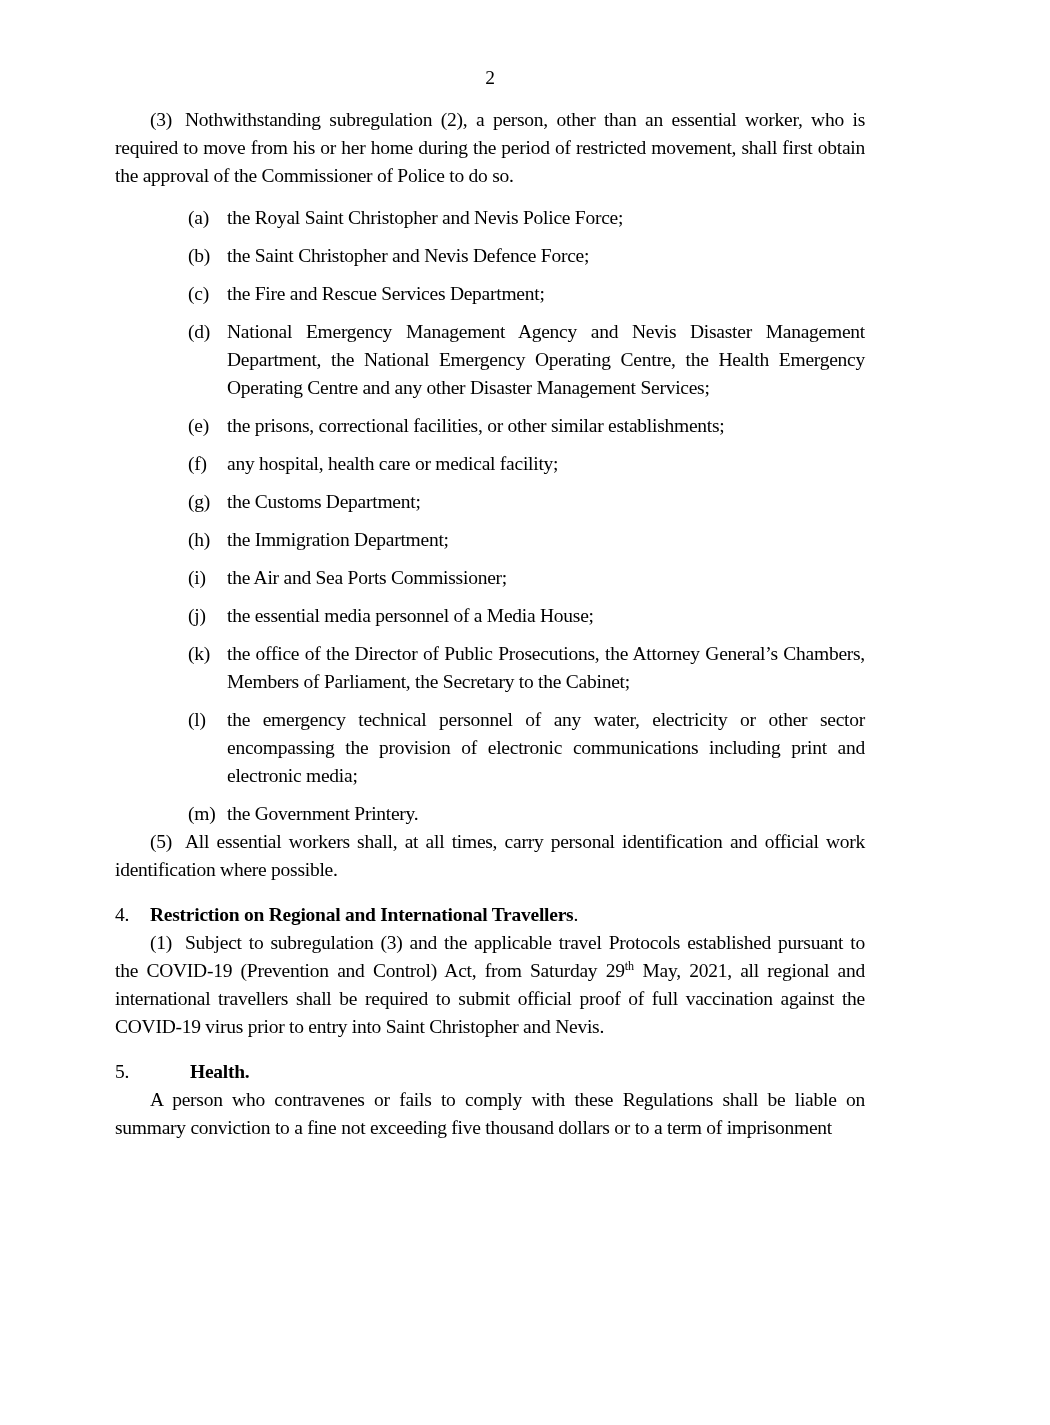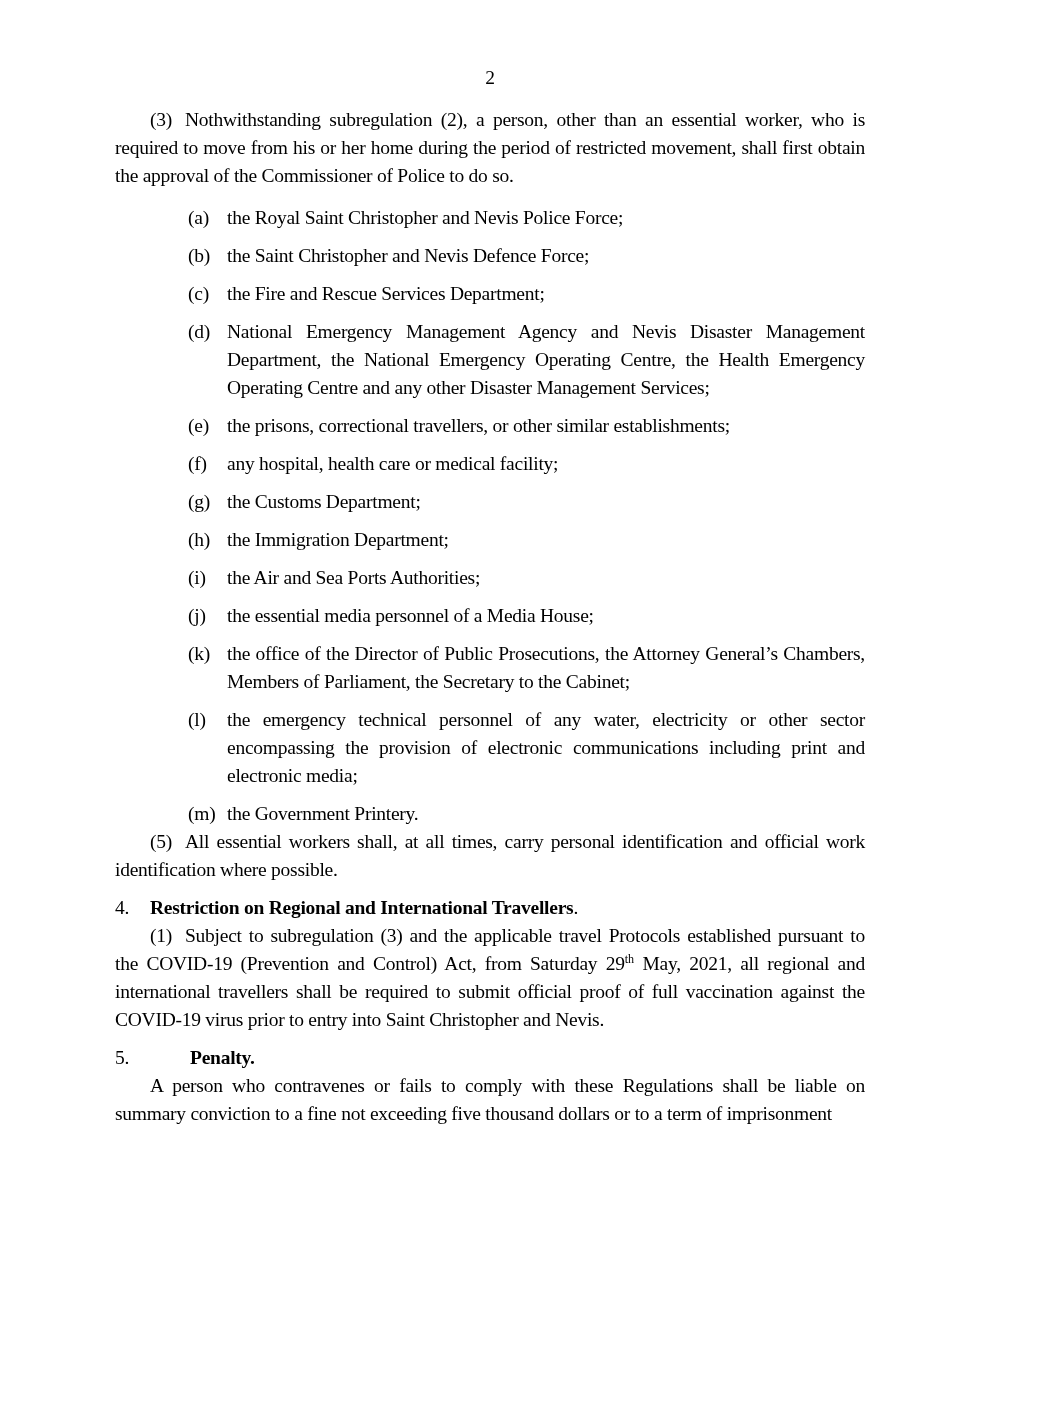"the prisons, correctional travellers, or" span.item-text { text: travellers -> facilities }
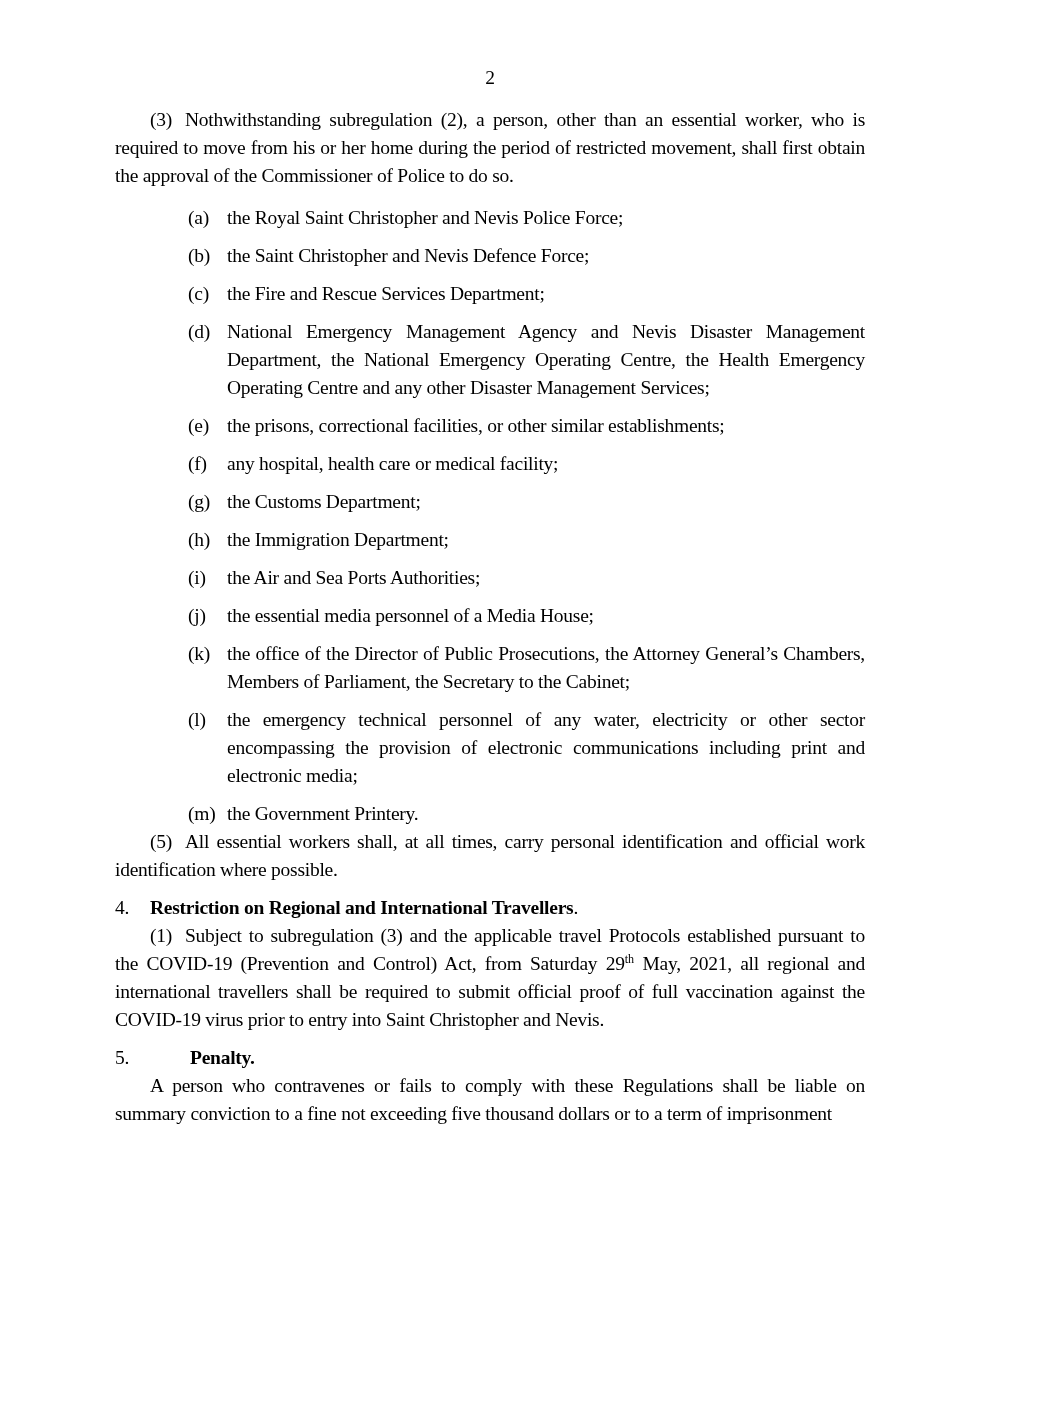"the Air and Sea Ports" span.item-text { text: Authorities -> Commissioner }
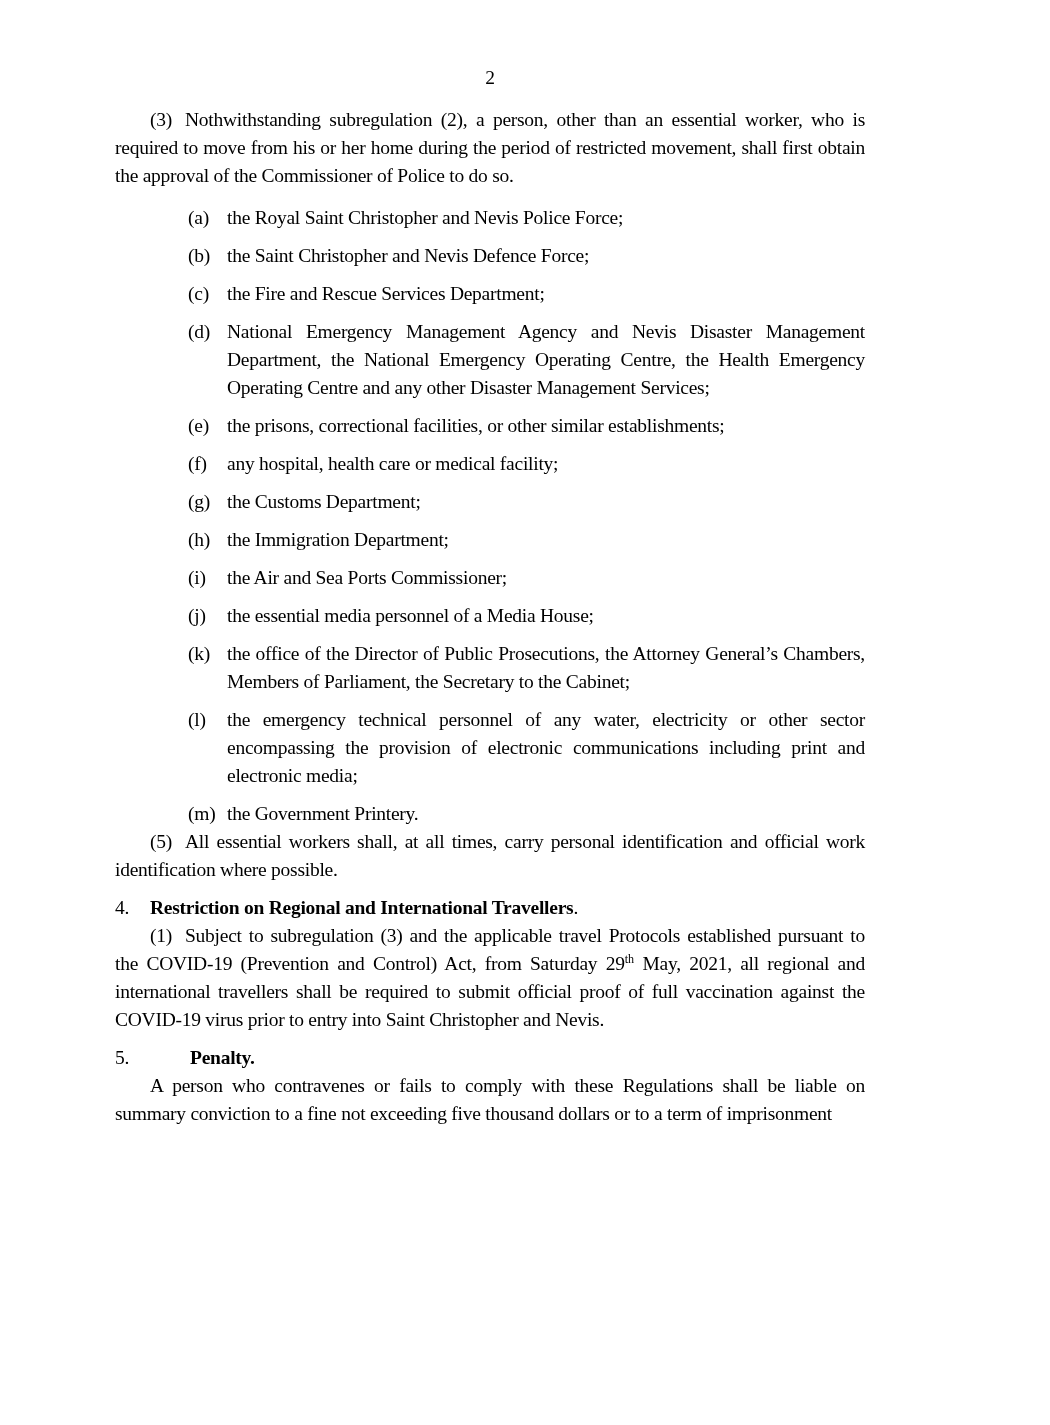"4. Restriction on Regional and" .heading { margin-top: 10px -> 17px }
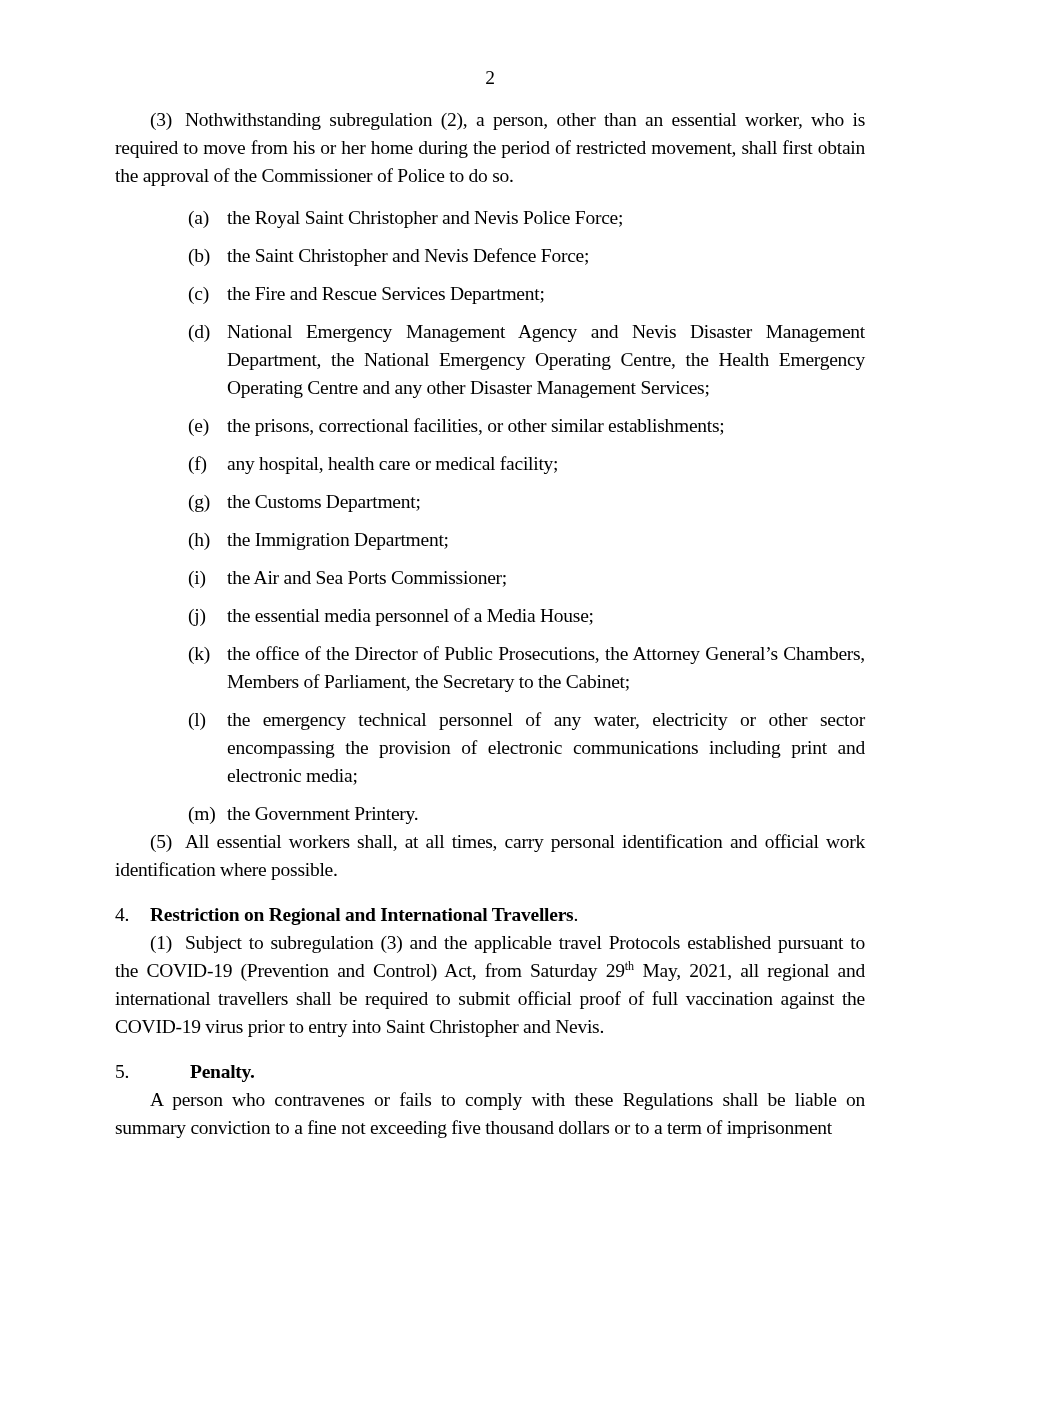"Penalty." span.bold { text: Penalty -> Health }
